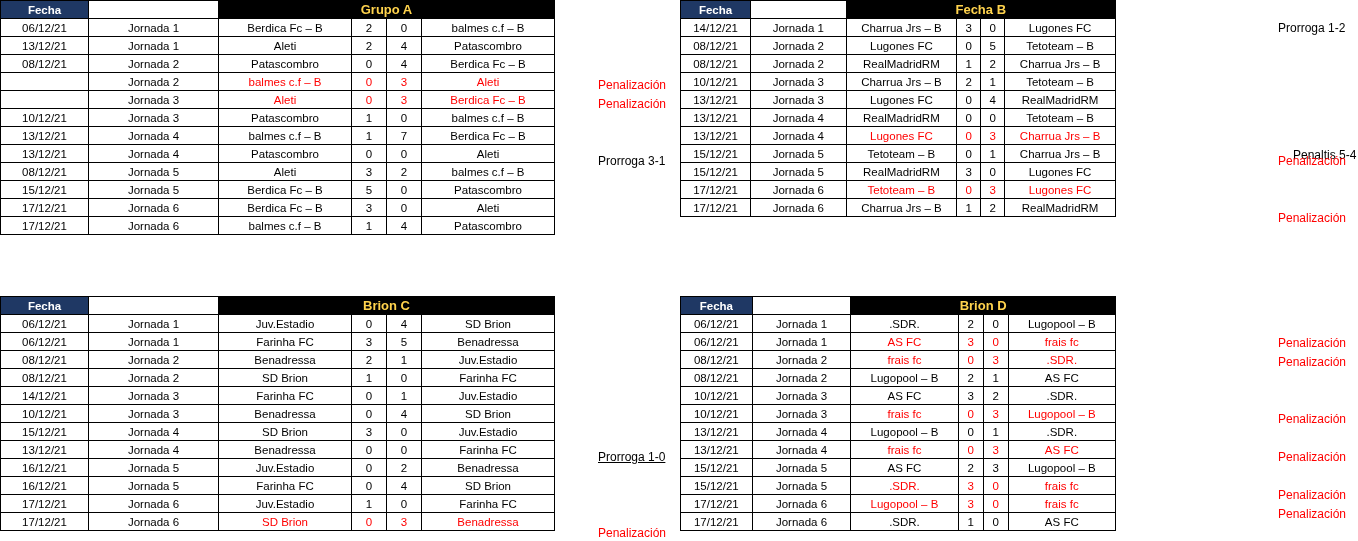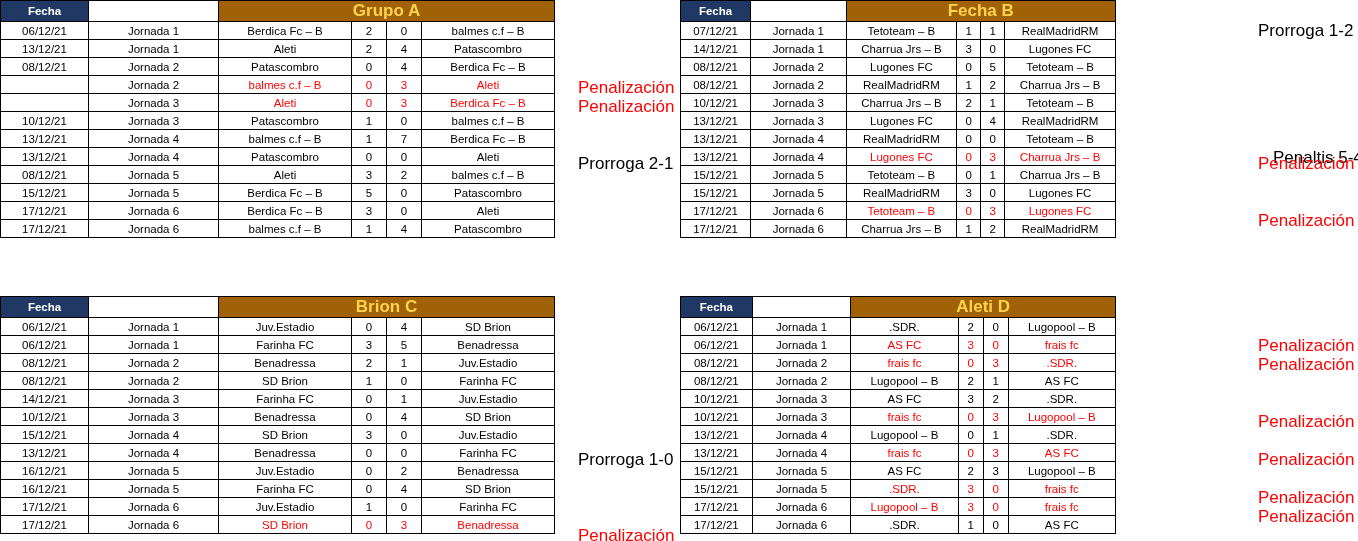"Grupo A" td.title { background: #a16207 -> #000000; font-size: 17px -> 13px }
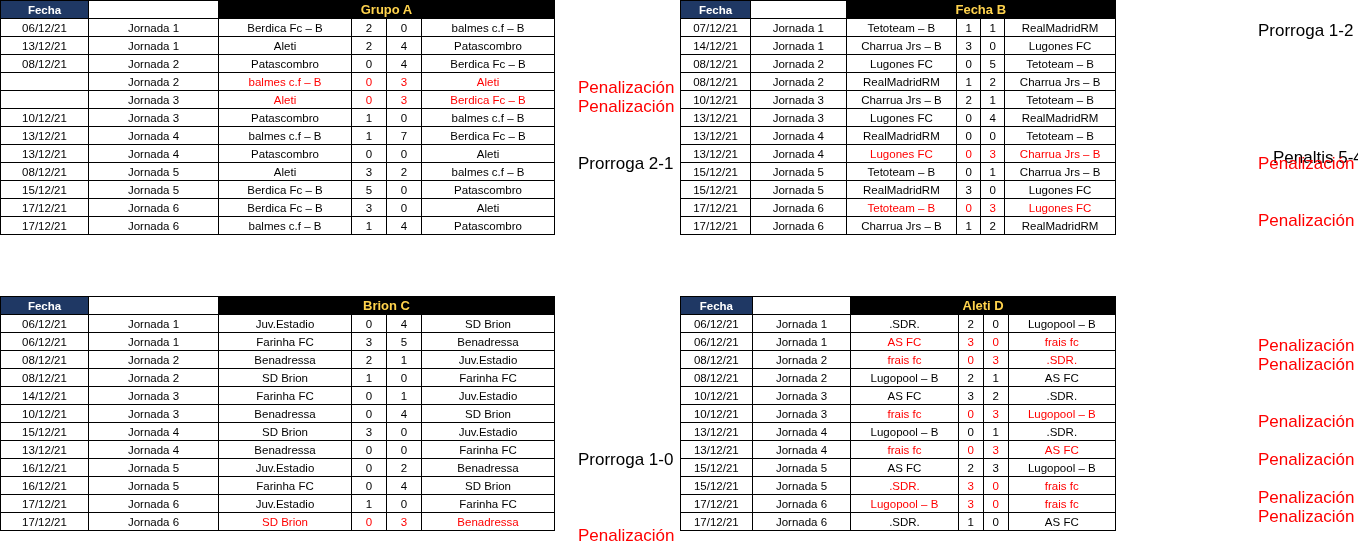"07/12/21" tr { html: <tr> <td>07/12/21</td> <td>Jornada 1</td> <td>Tetoteam – B</td> <td>1</td> <td>1</td> <td>RealMadridRM</td> </tr> -> none }
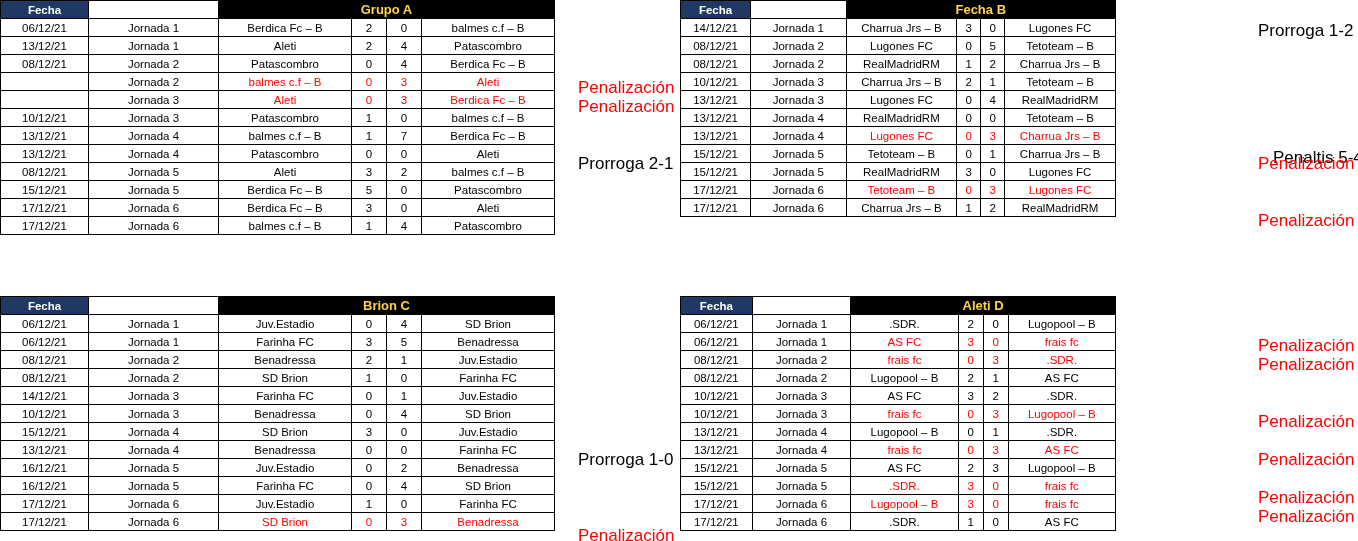"Prorroga 1-2" .note { font-size: 17px -> 12px; margin-left: none -> 20px }
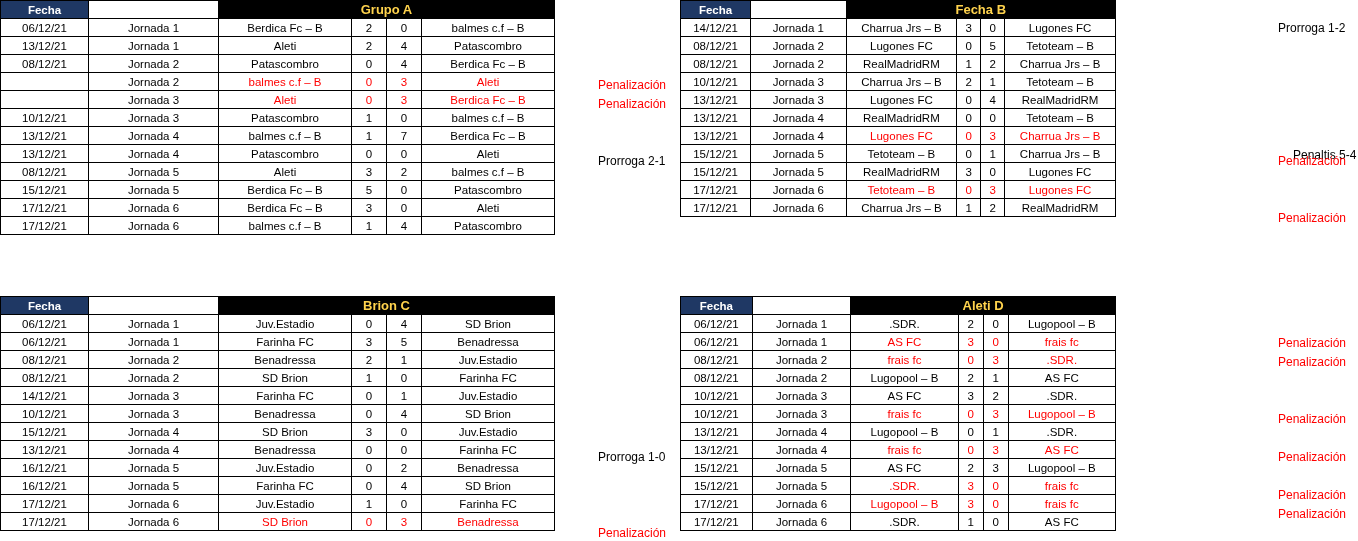"Prorroga 2-1" div.note { text: 2-1 -> 3-1 }
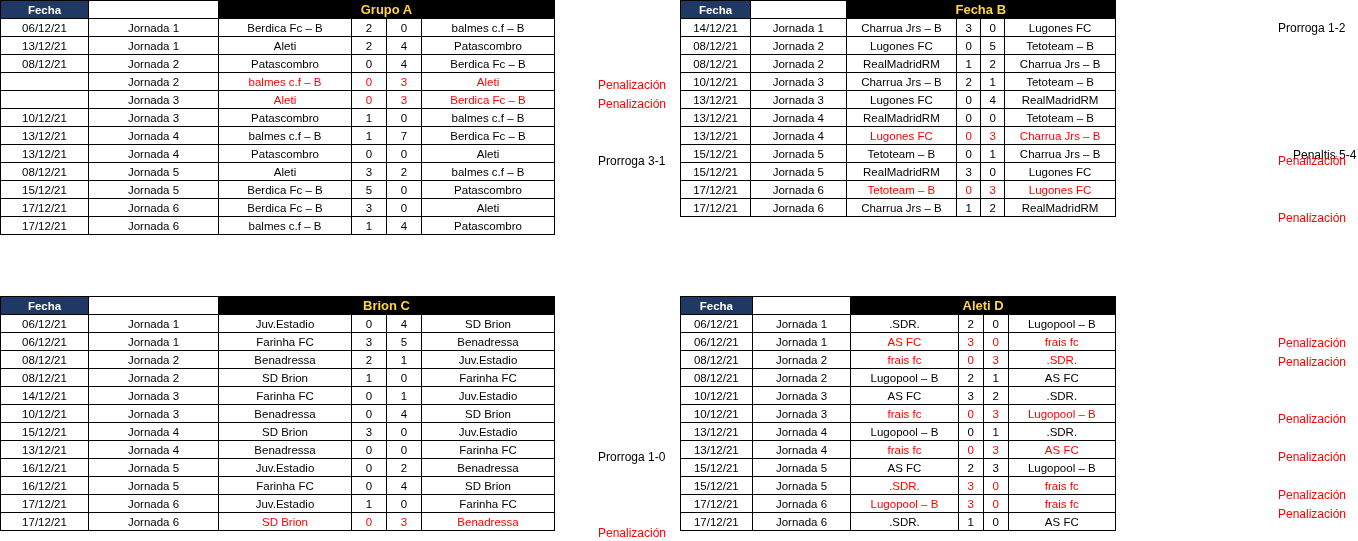"Aleti D" td.title { text: Aleti -> Brion }
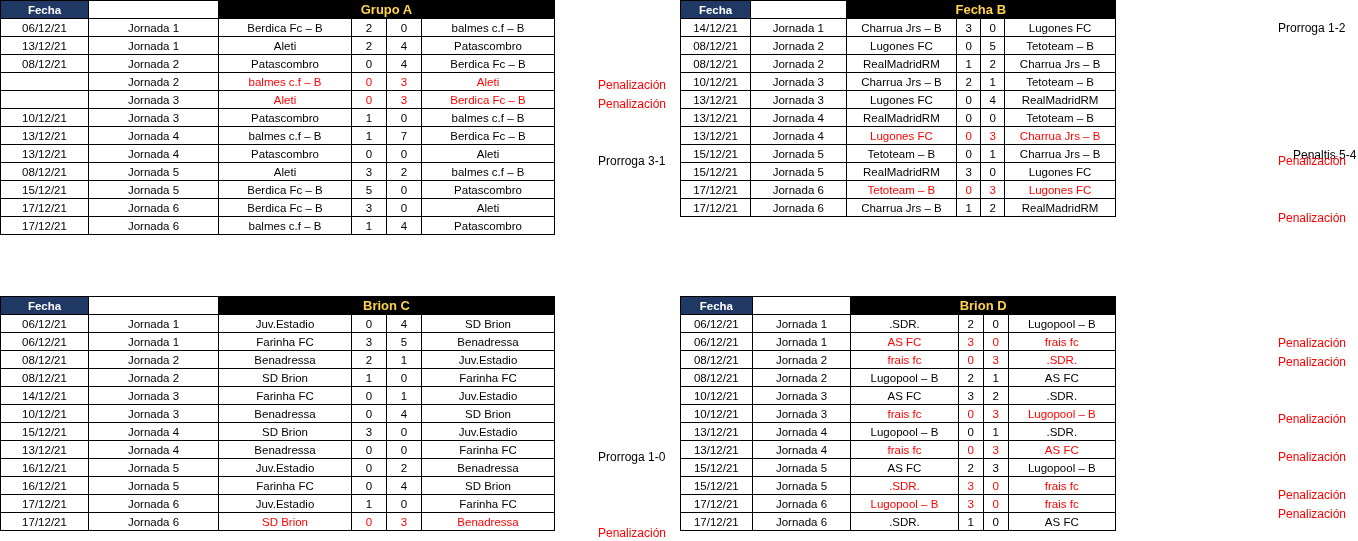"Prorroga 1-0" div.note { text-decoration: none -> underline }
